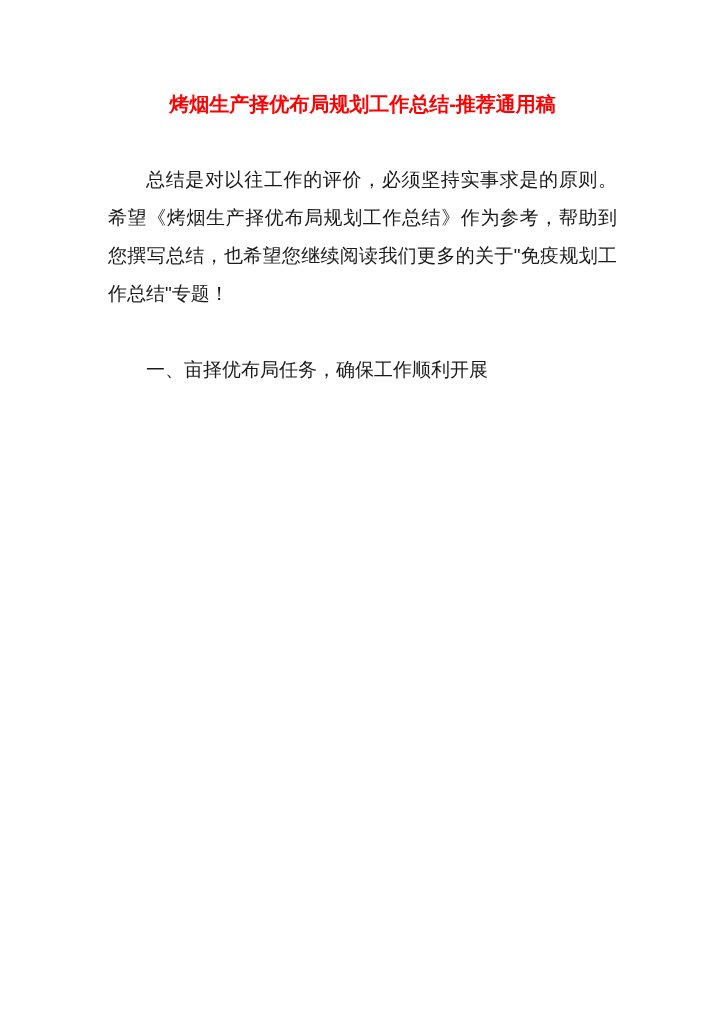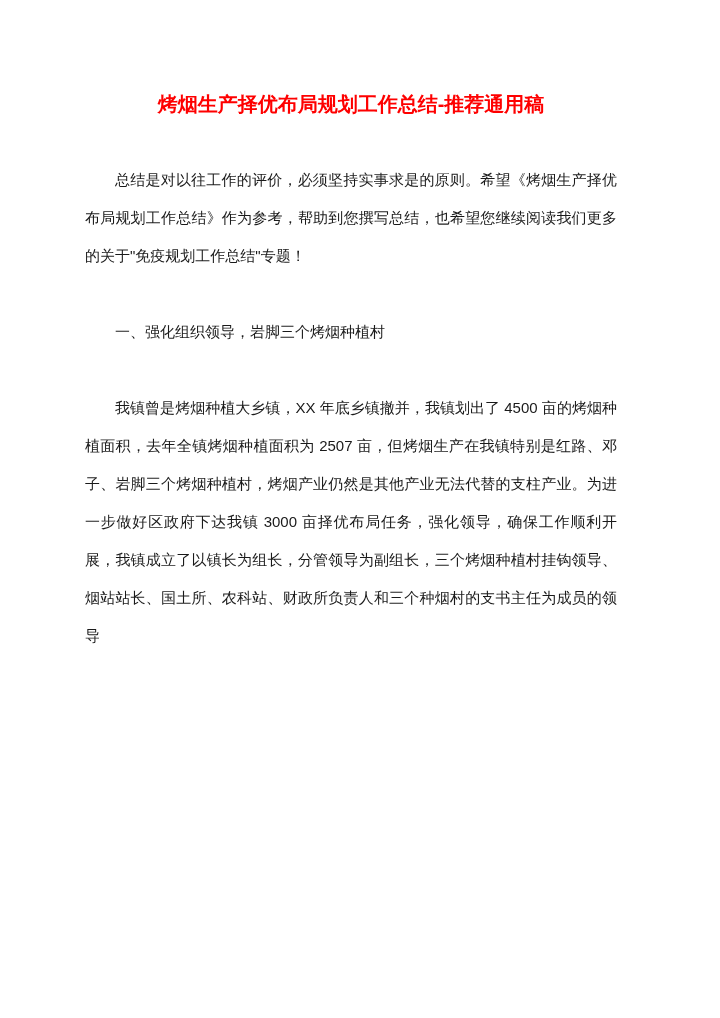"烤烟生产择优布局规划工作总结-推荐通用稿" .content { padding: 87px 103px 0 85px -> 87px 103px 0 108px }
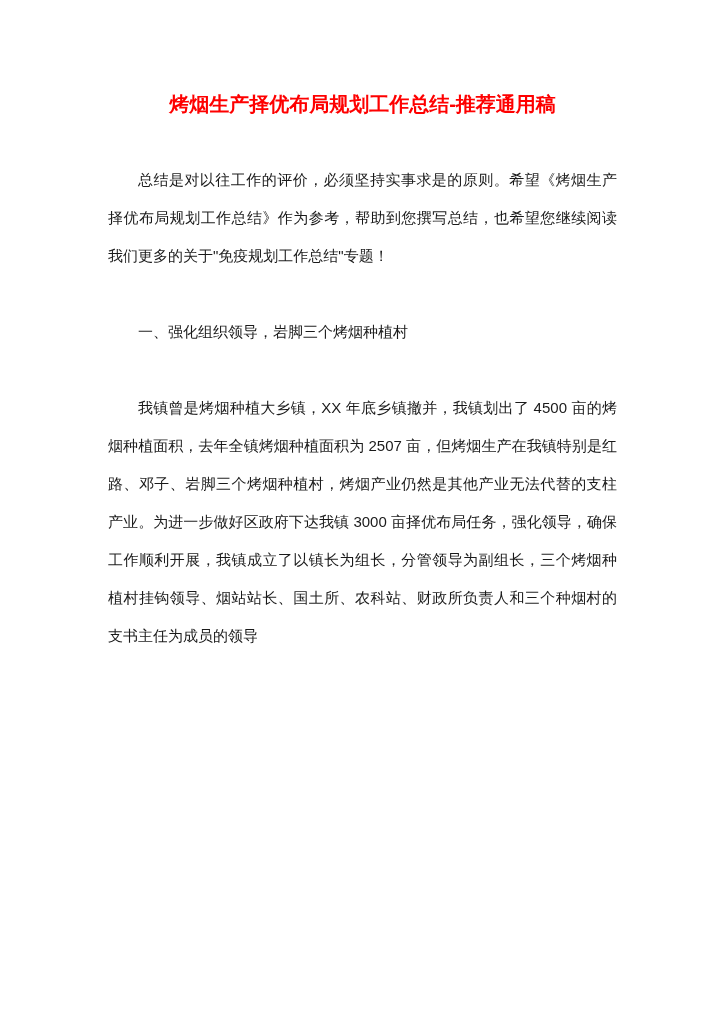"总结是对以往工作的评价，必须坚持实事求是的原则。希望《烤烟生产择优布局规划工作总" .para { font-size: 15px -> 19px }
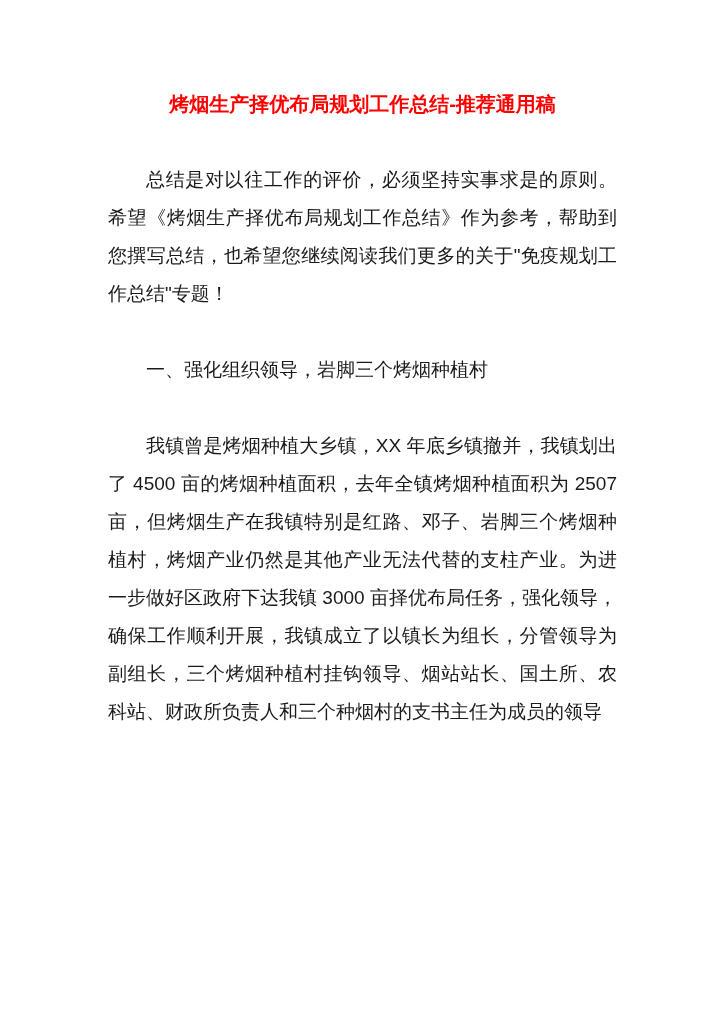"一、强化组织领导，岩脚三个烤烟种植村" p.para { text: 强化组织领导，岩脚三个烤烟种植村 -> 亩择优布局任务，确保工作顺利开展 }
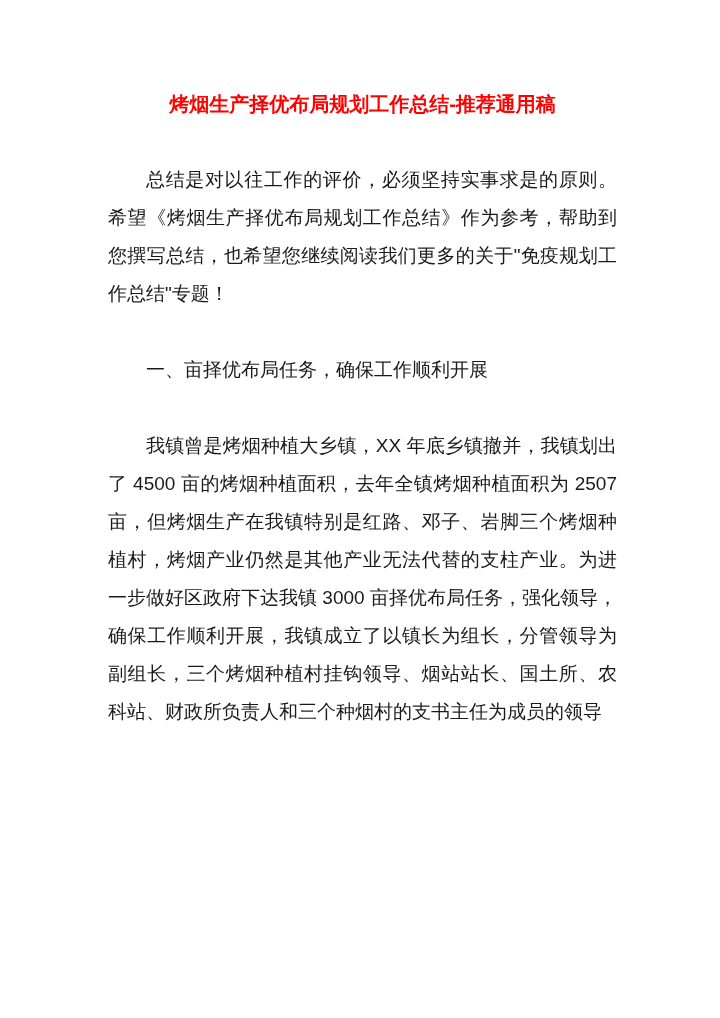"我镇曾是烤烟种植大乡镇，XX 年底乡镇撤并，我镇划出了 4500" p.para { html: <p>我镇曾是烤烟种植大乡镇，XX 年底乡镇撤并，我镇划出了 4500 亩的烤烟种植面积，去年全镇烤烟种植面积为 2507 亩，但烤烟生产在我镇特别是红路、邓子、岩脚三个烤烟种植村，烤烟产业仍然是其他产业无法代替的支柱产业。为进一步做好区政府下达我镇 3000 亩择优布局任务，强化领导，确保工作顺利开展，我镇成立了以镇长为组长，分管领导为副组长，三个烤烟种植村挂钩领导、烟站站长、国土所、农科站、财政所负责人和三个种烟村的支书主任为成员的领导</p> -> none }
